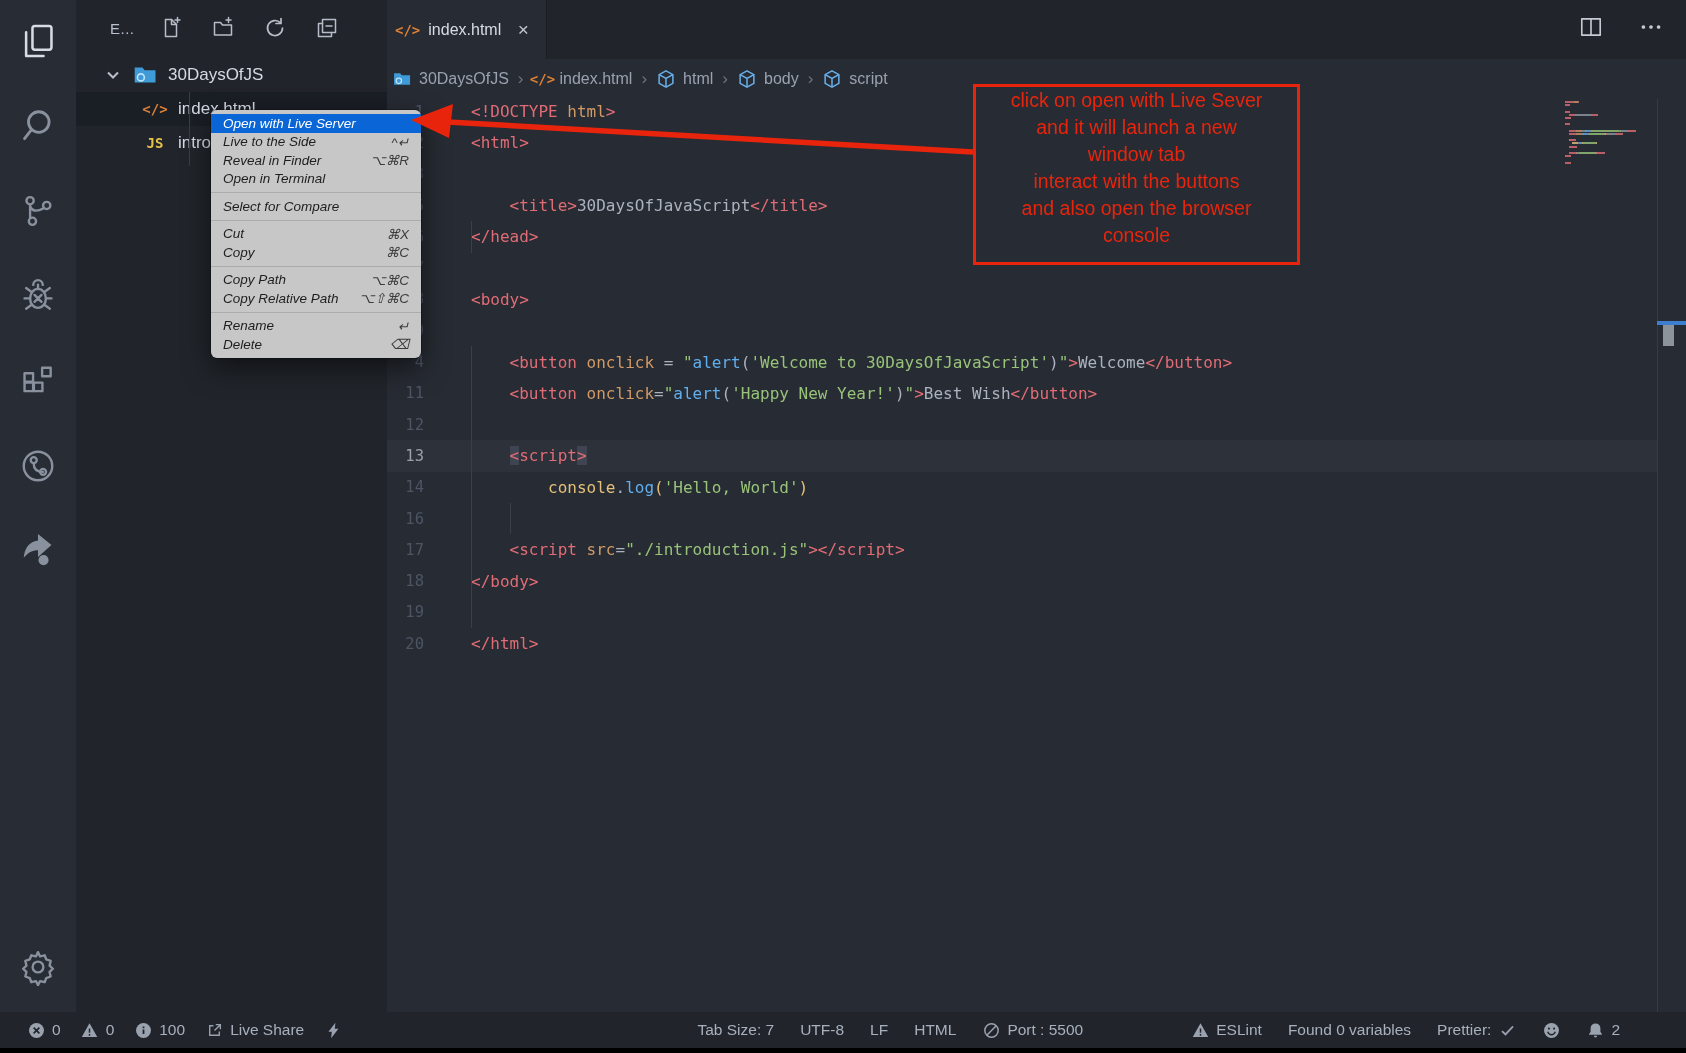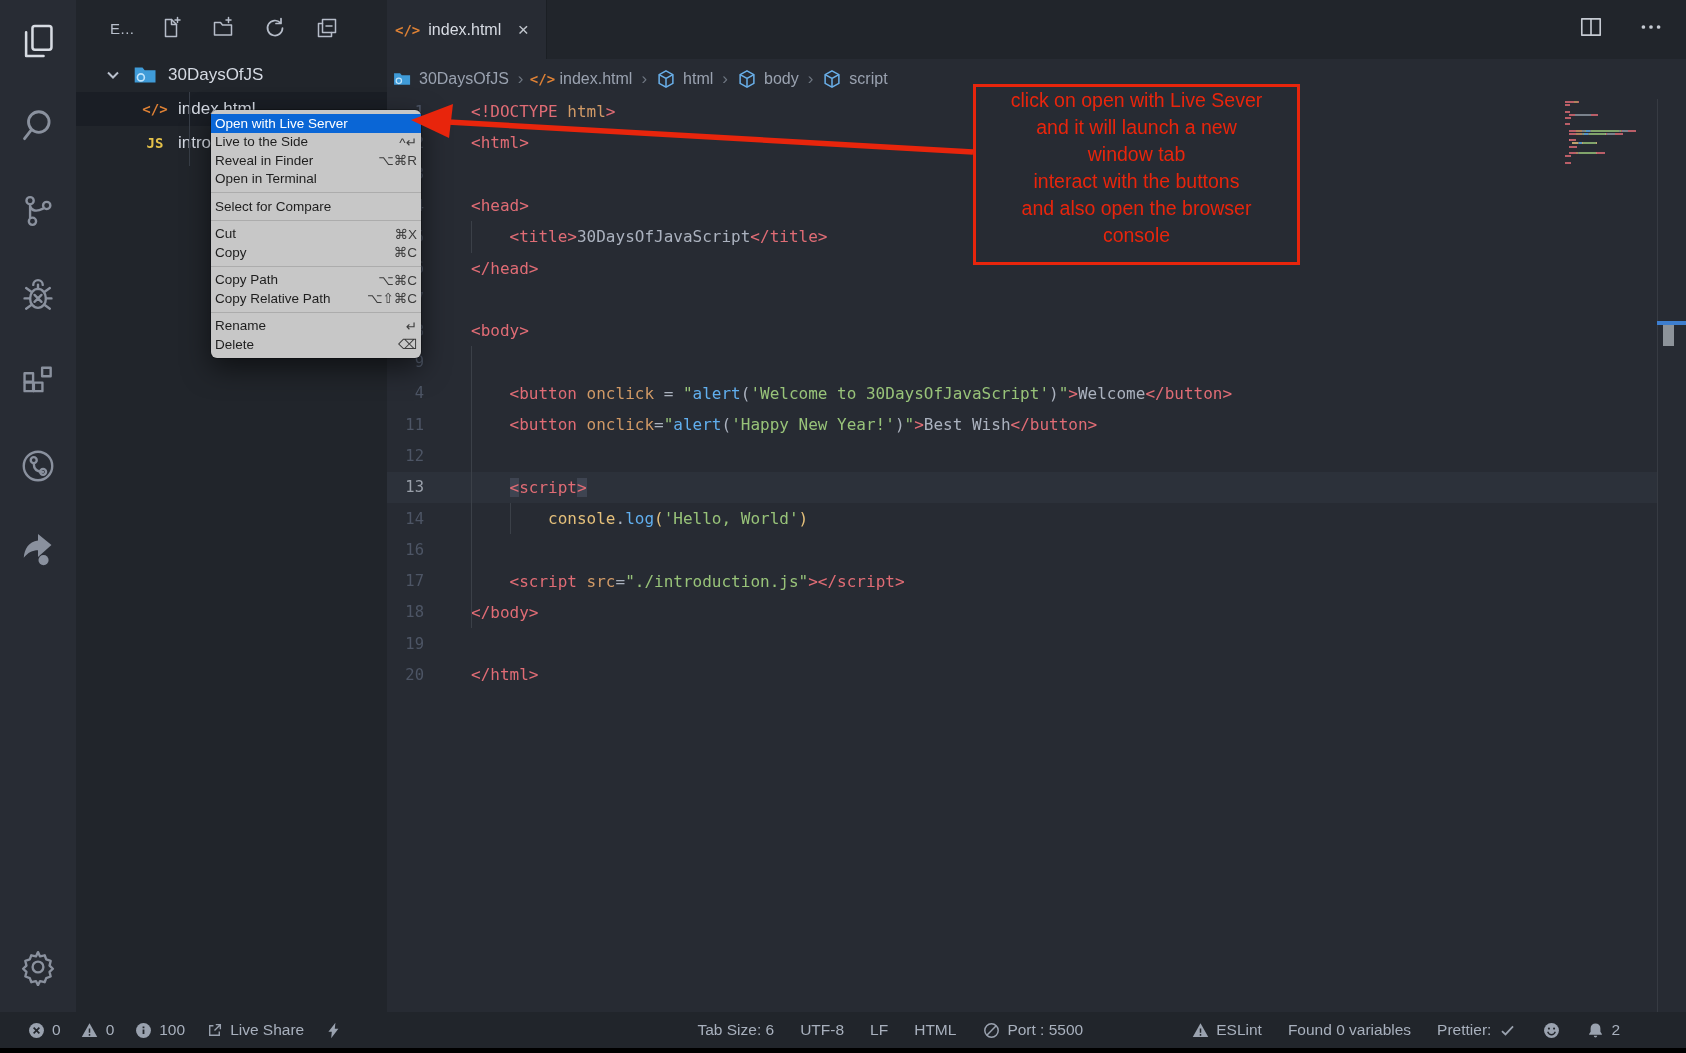"Open with Live Server" .menu-item { font-style: none -> italic; padding: 0 4px -> 0 12px }
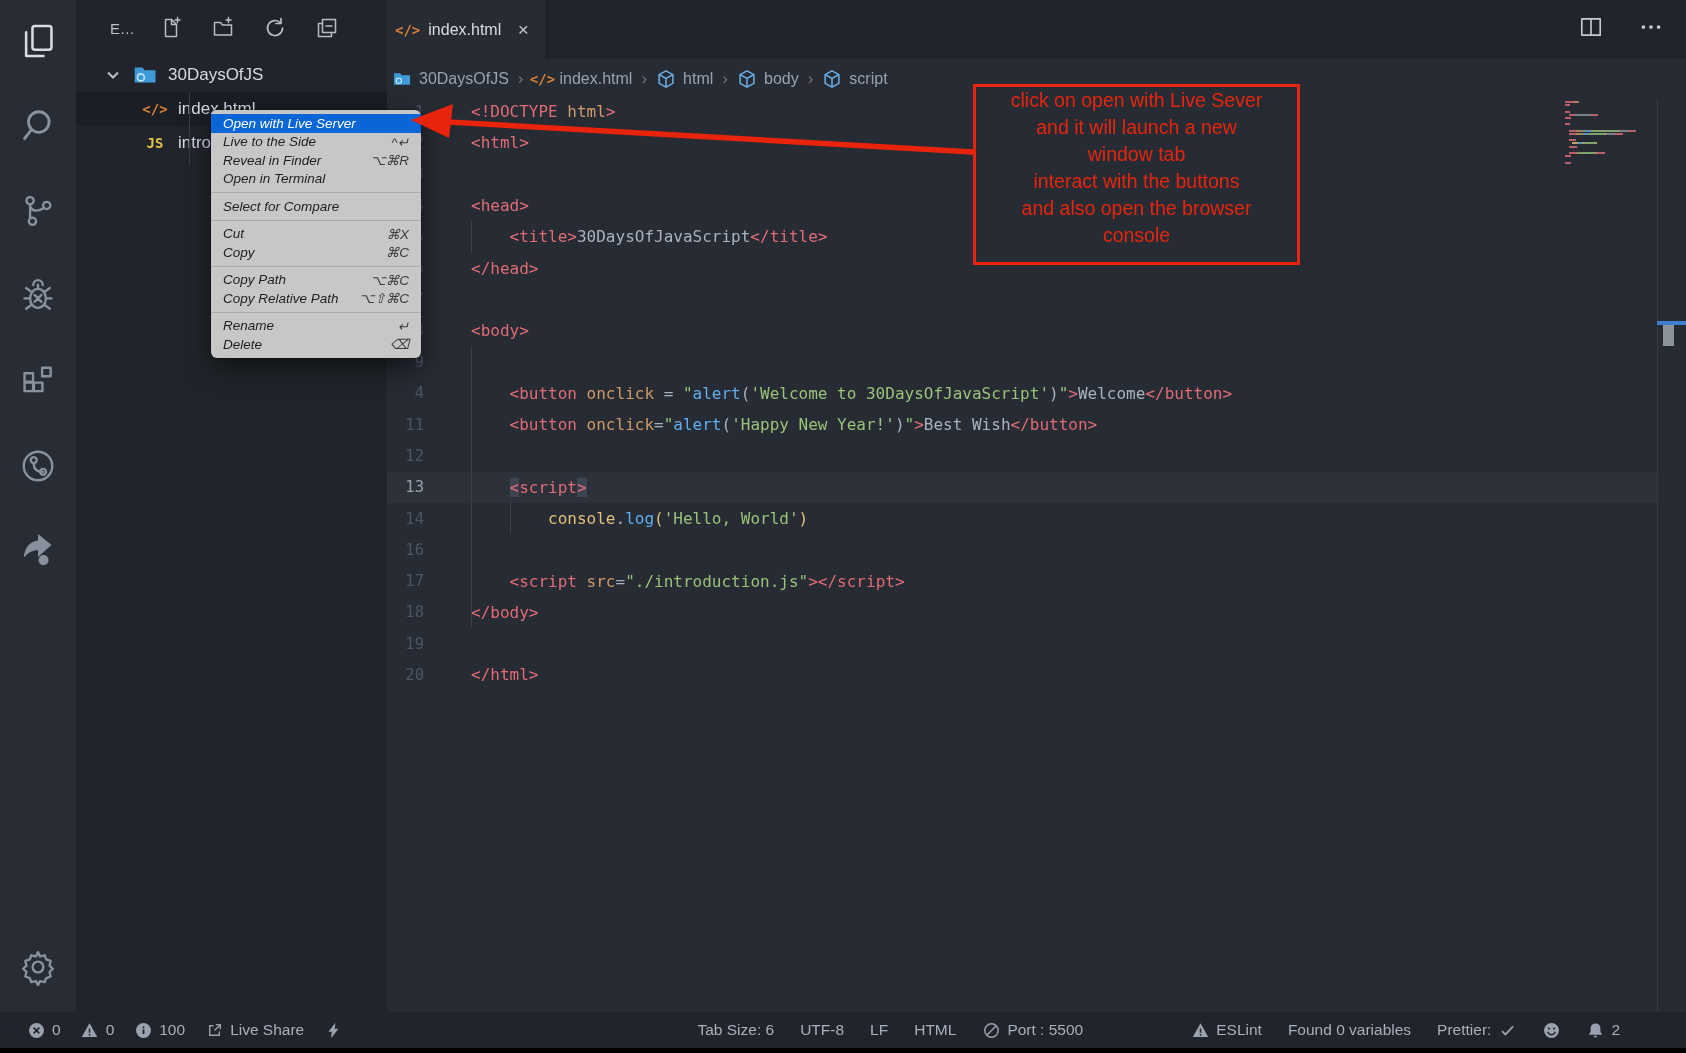"<head>" div.code-row { html: <div> <span>4</span> <pre><span>&lt;head&gt;</span></pre> </div> -> none }
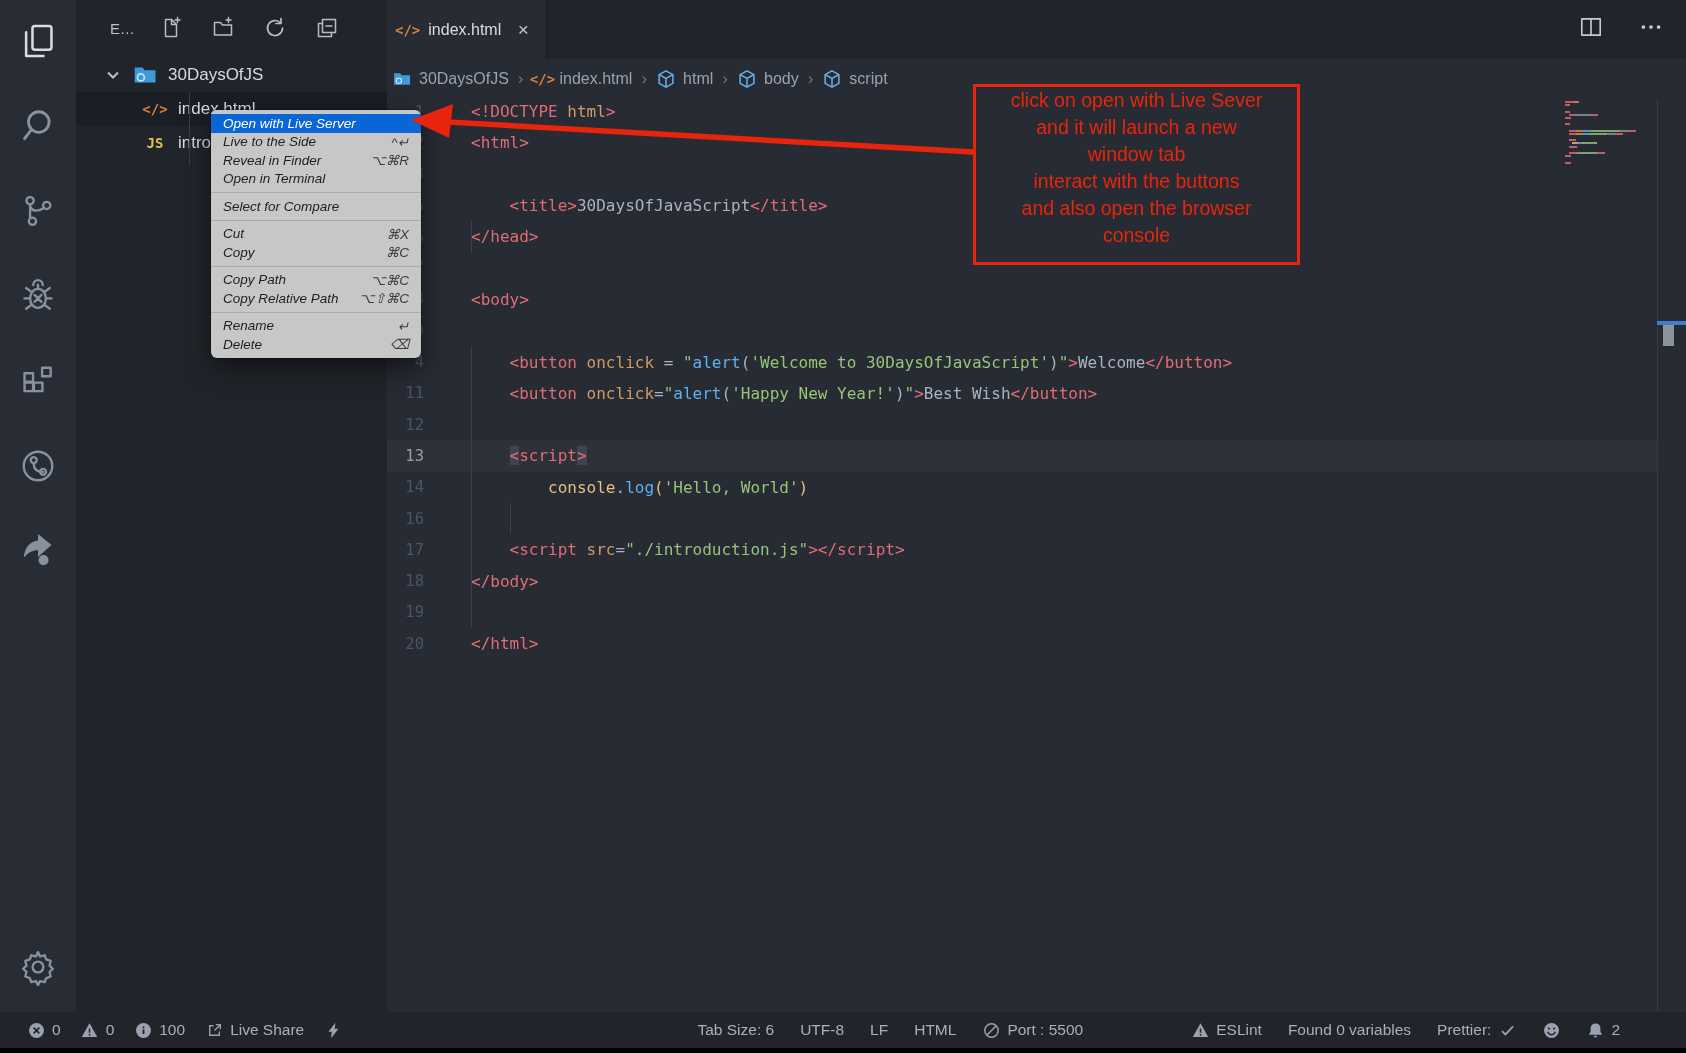"Tab Size: 6" span { text: 6 -> 7 }
